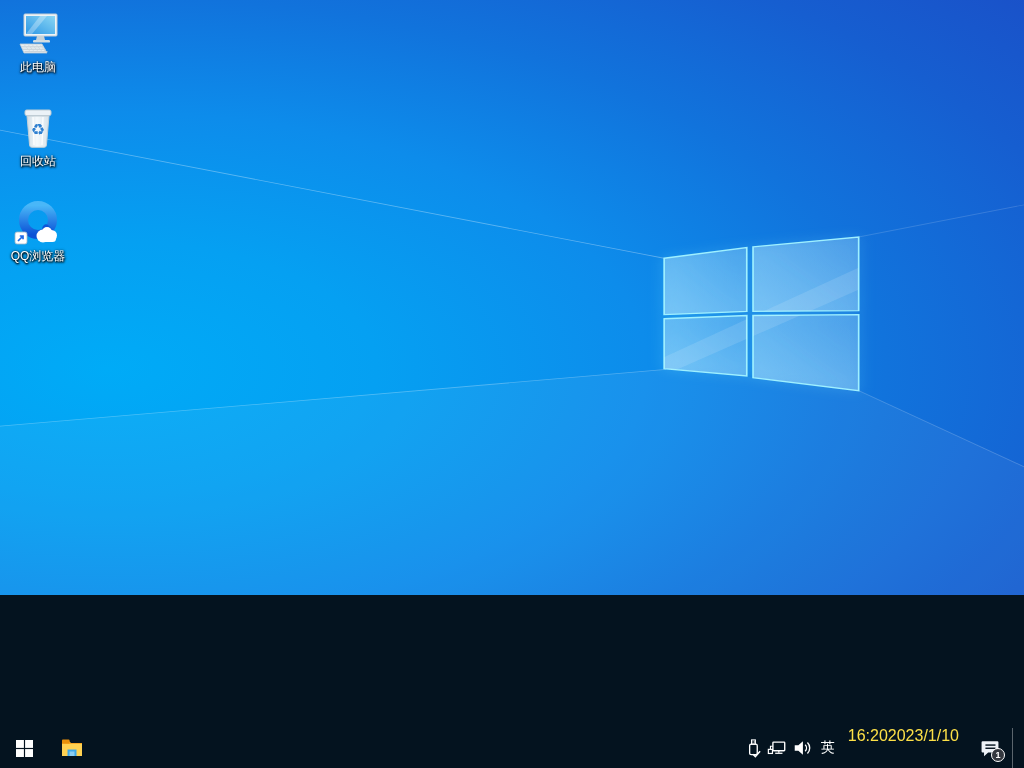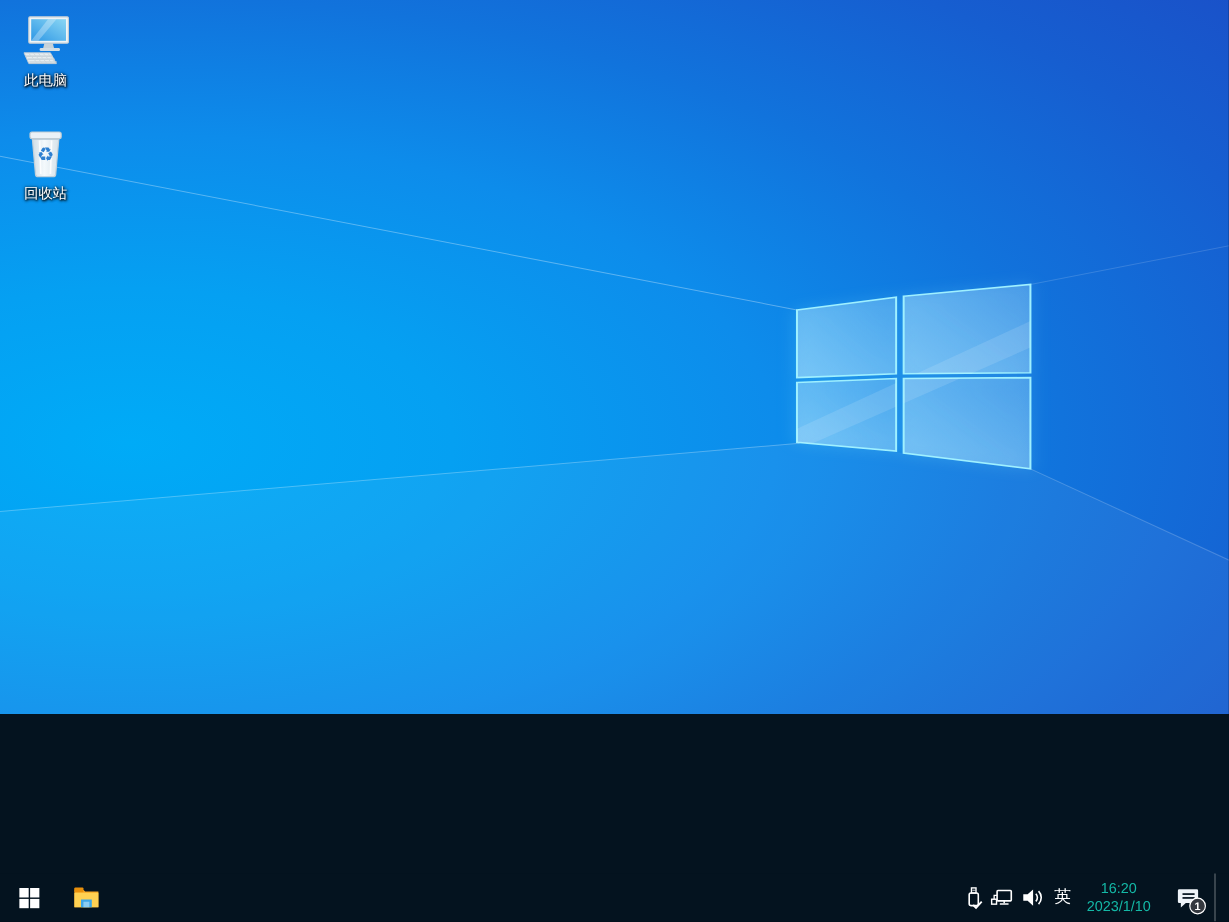"QQ浏览器" div.desktop-icon { html: none -> <div> <svg> <defs> <linearGradient> <stop></stop> <stop></stop> </linearGradient> </defs> <circle></circle> <line></line> <circle></circle> <circle></circle> <circle></circle> <rect></rect> <g> <rect></rect> <path></path> </g> </svg> <div>QQ浏览器</div> </div> }
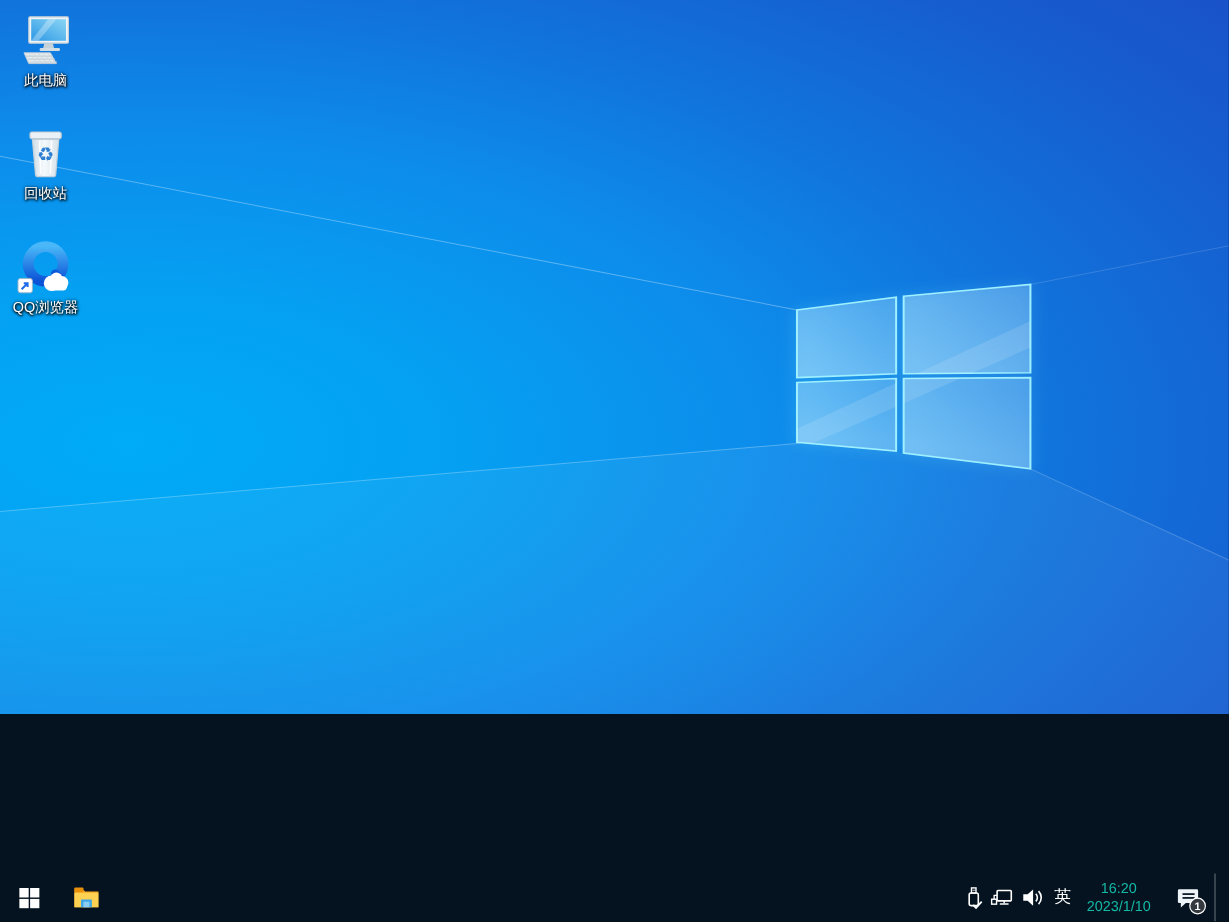"16:20" .clock { color: #14b8a6 -> #fde047; flex-direction: column -> row; font-size: 12px -> 16px }
